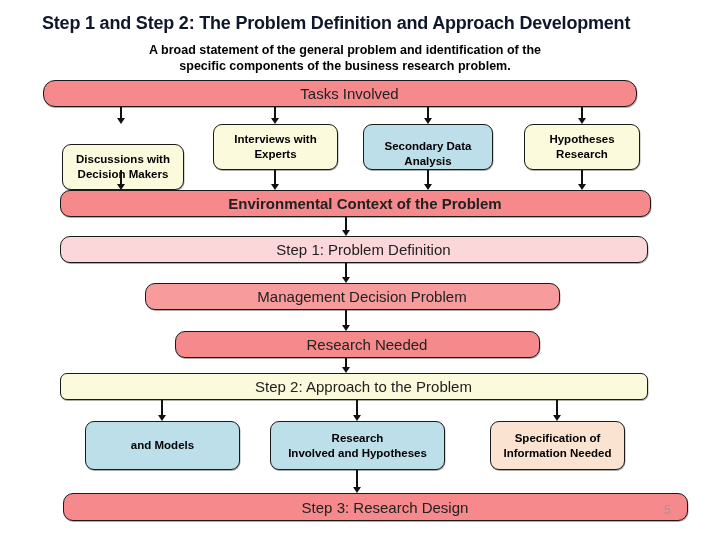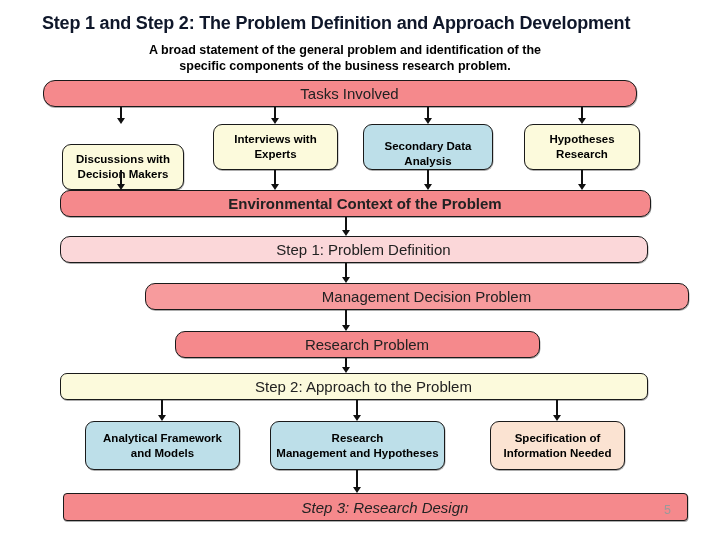"Management Decision Problem" div.bar { width: 544px -> 415px }
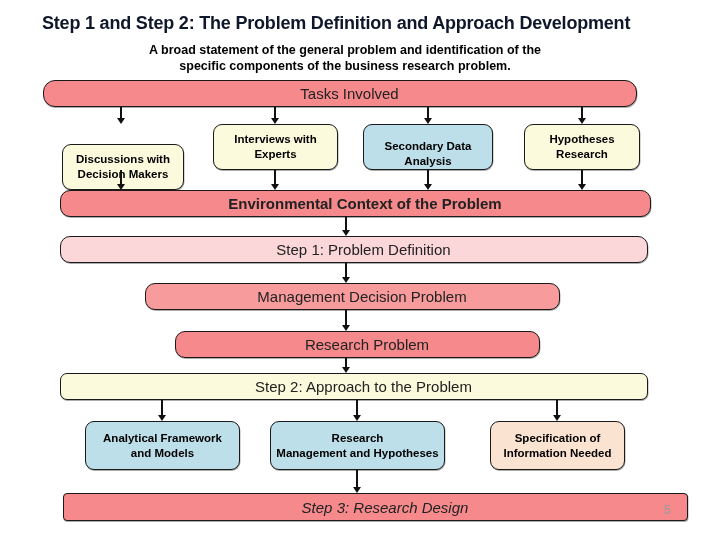"Research Problem" div.bar { text: Problem -> Needed }
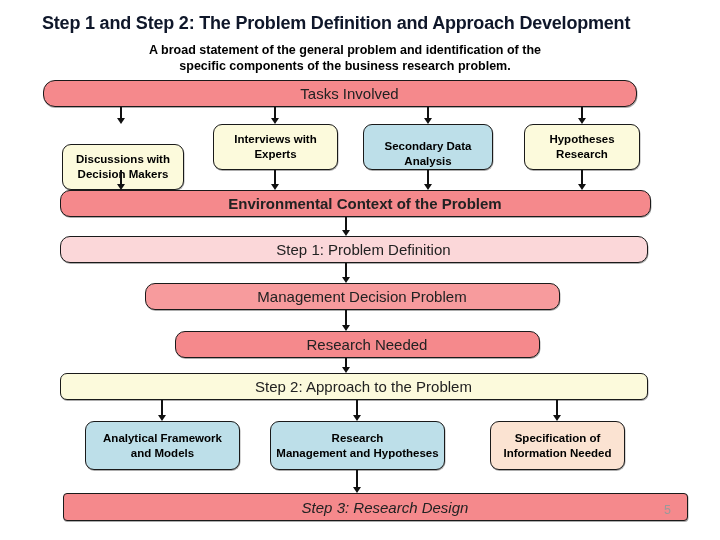"Analytical Framework" span { html: <span>Analytical Framework</span> -> none }
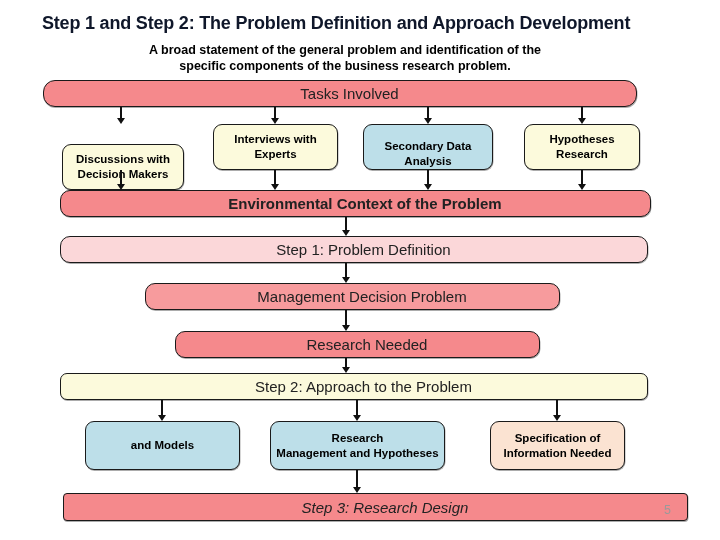"Management and Hypotheses" span { text: Management -> Involved }
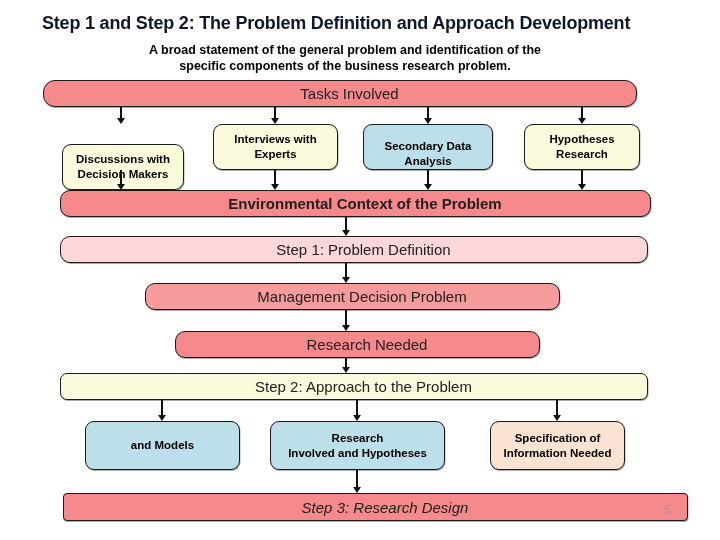"Step 3: Research Design" div.bar { border-radius: 4px -> 10px; font-style: italic -> none }
